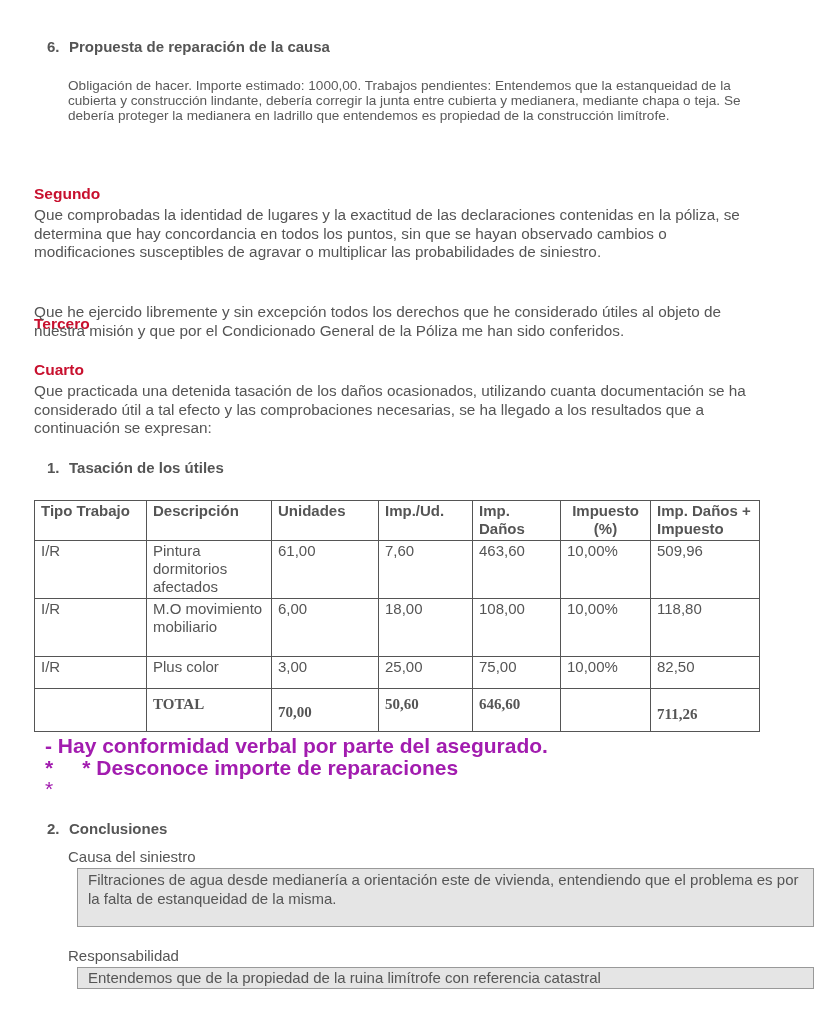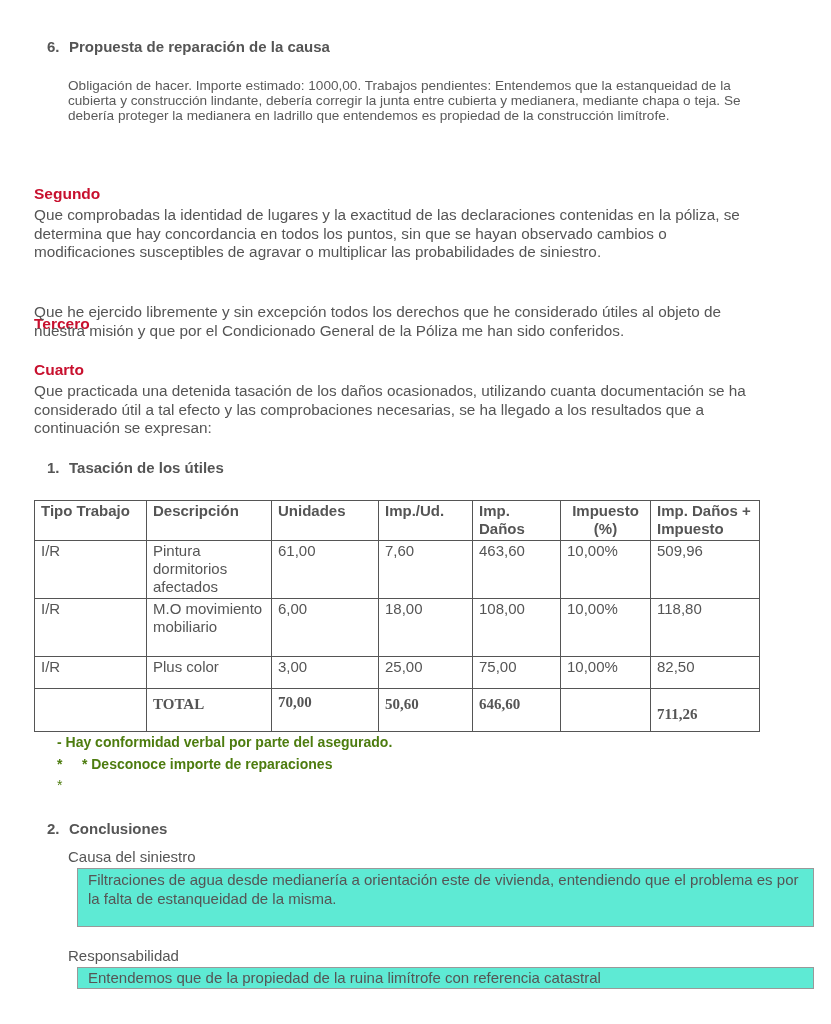"70,00" td { padding-top: 4px -> 14px }
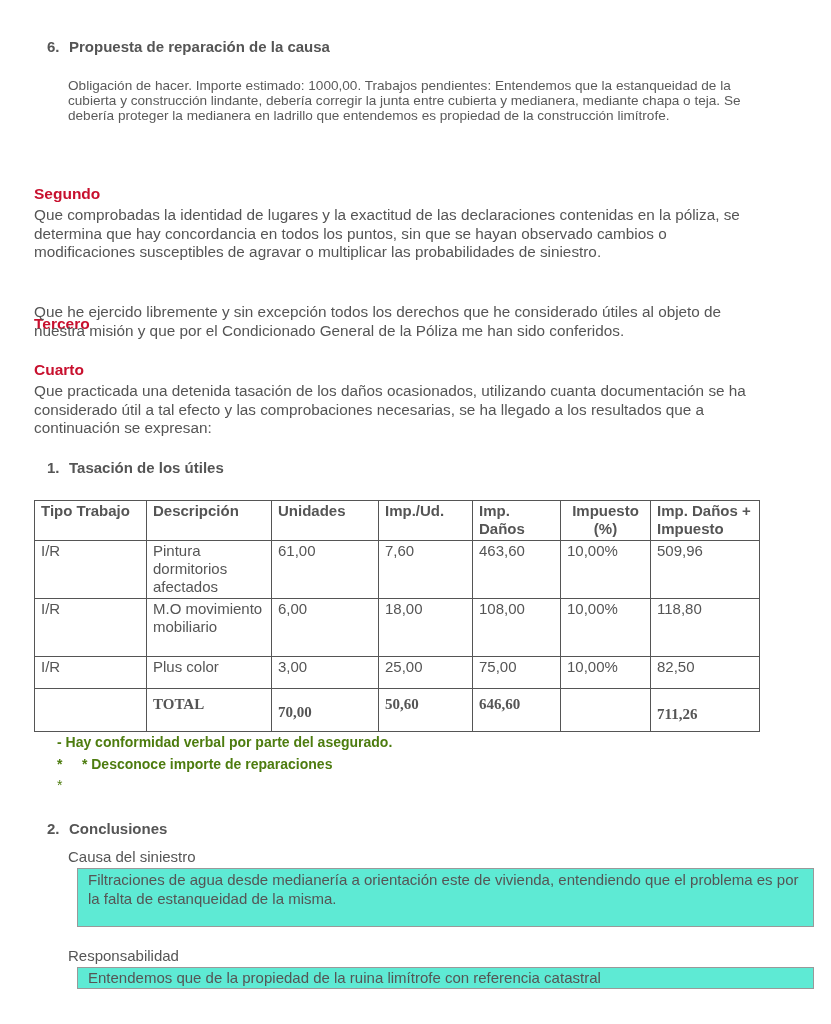"- Hay conformidad verbal por" .note { color: #4d7c0f -> #a21caf; font-size: 14px -> 21px; margin-left: 12px -> none }
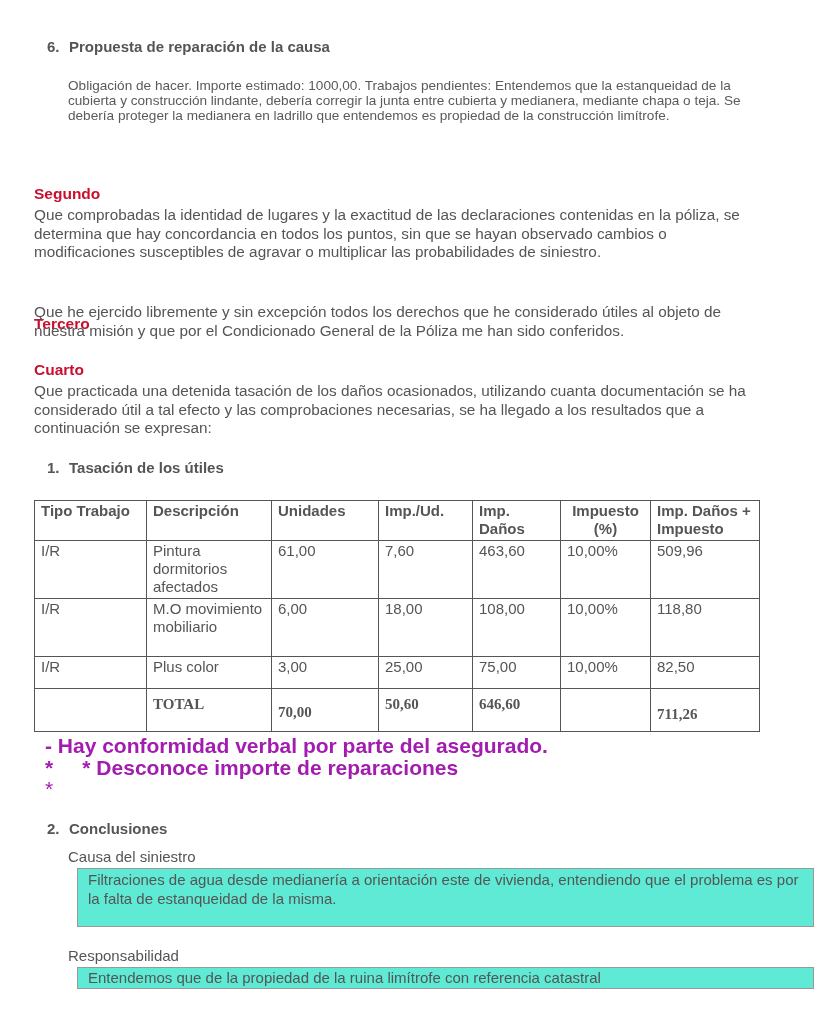"Filtraciones de agua desde medianería" .box { background: #5eead4 -> #e5e5e5 }
